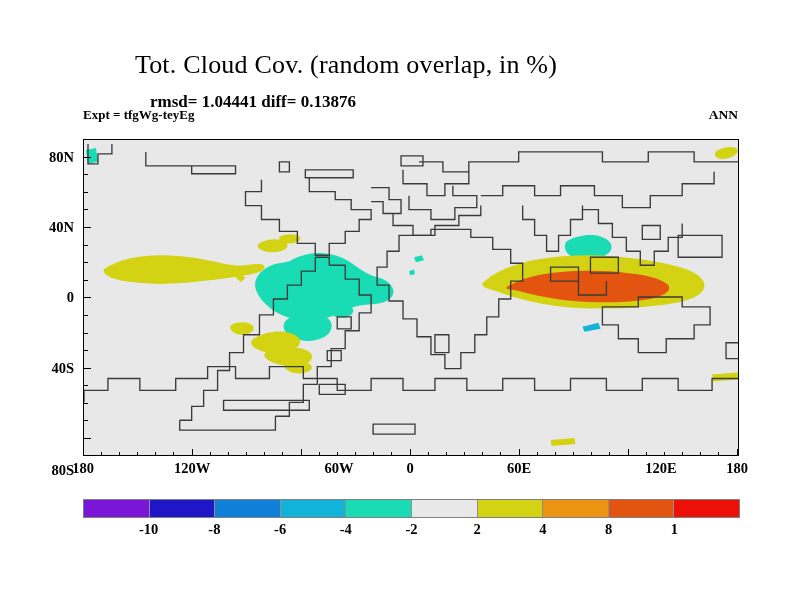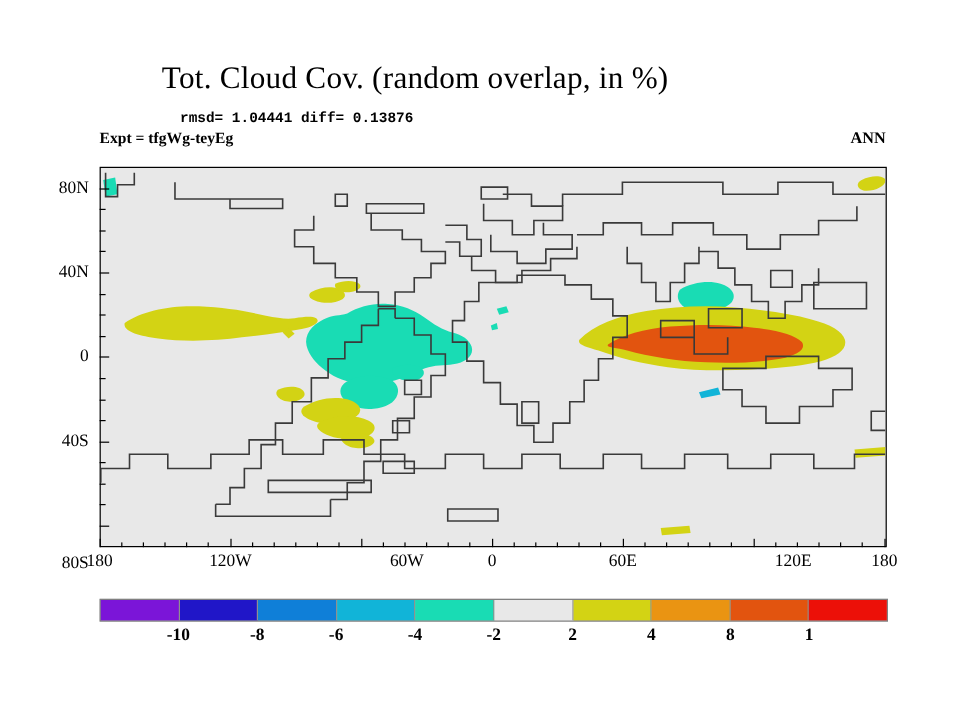"rmsd= 1.04441 diff= 0.13876" #stats-line { font-family: Liberation Mono, monospace -> Liberation Serif, serif; font-size: 12px -> 17px }
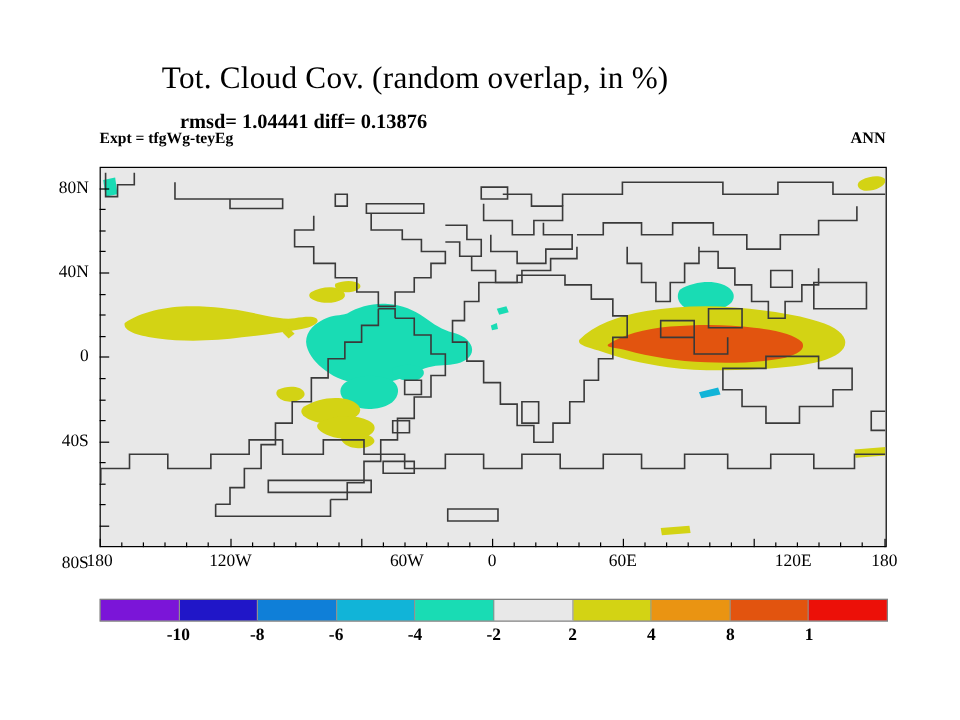"80N" .axis-label { font-weight: normal -> bold }
